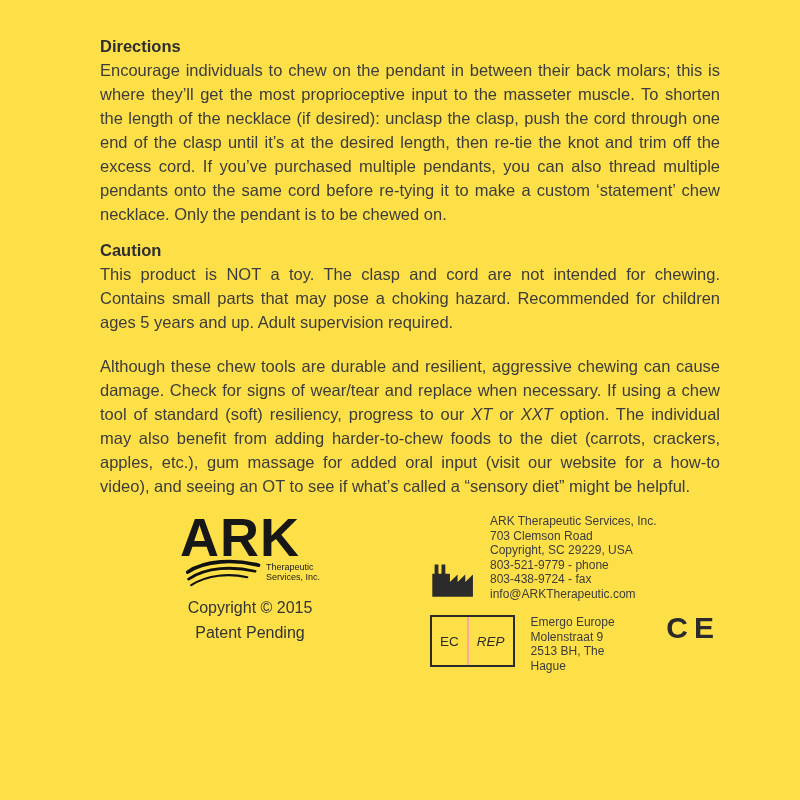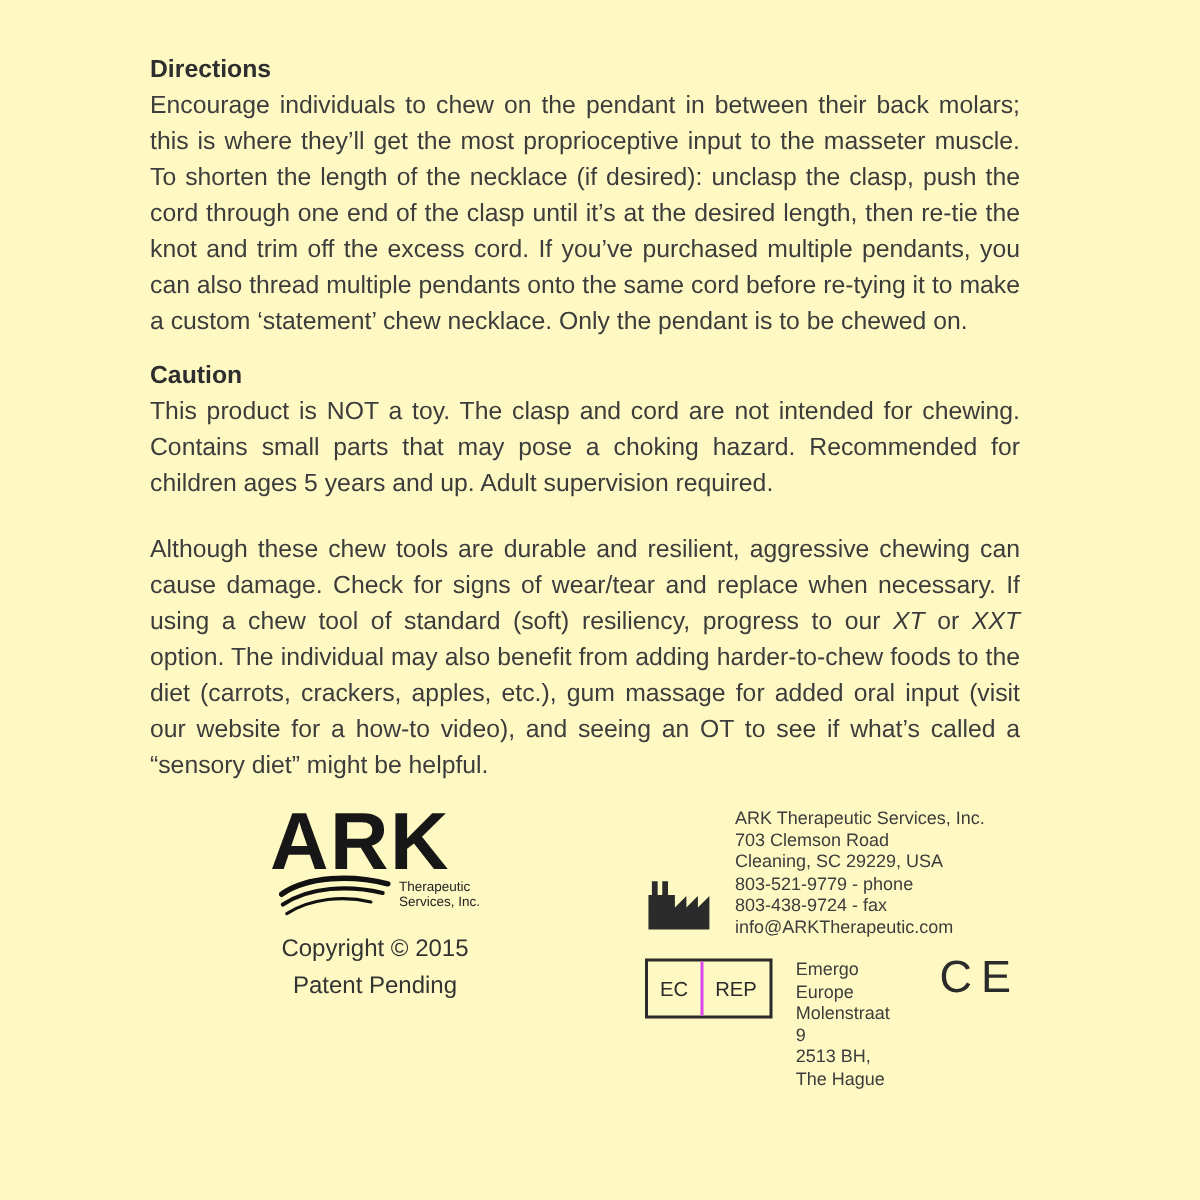"Directions" .page { background: #fef9c3 -> #fde047; padding: 34px 120px 0 100px -> 34px 80px 0 100px }
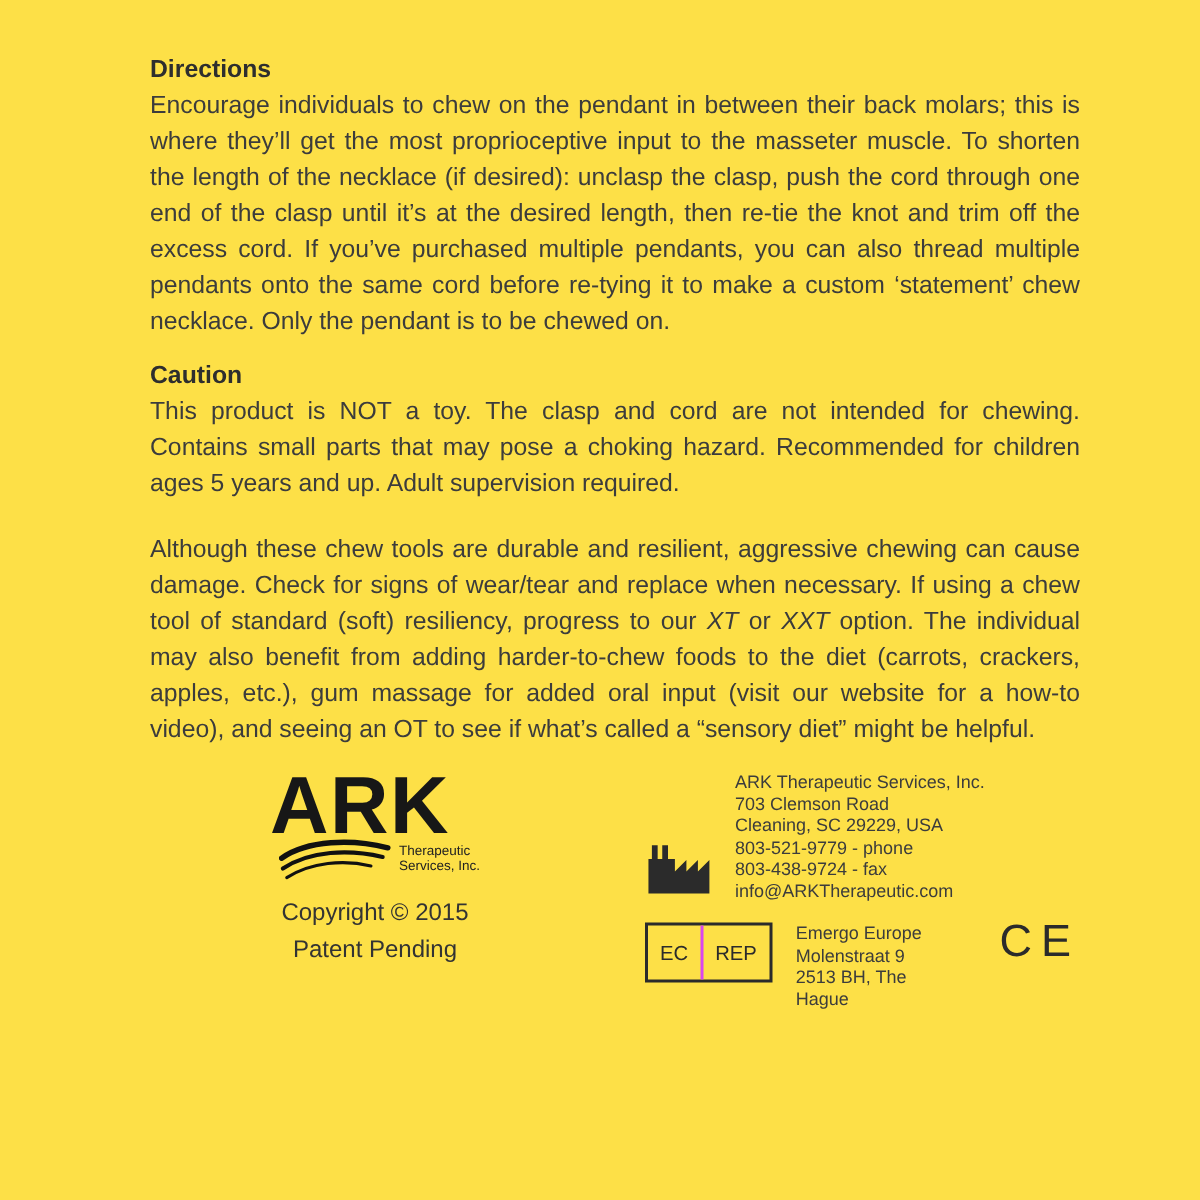"Cleaning, SC 29229, USA" div { text: Cleaning -> Copyright }
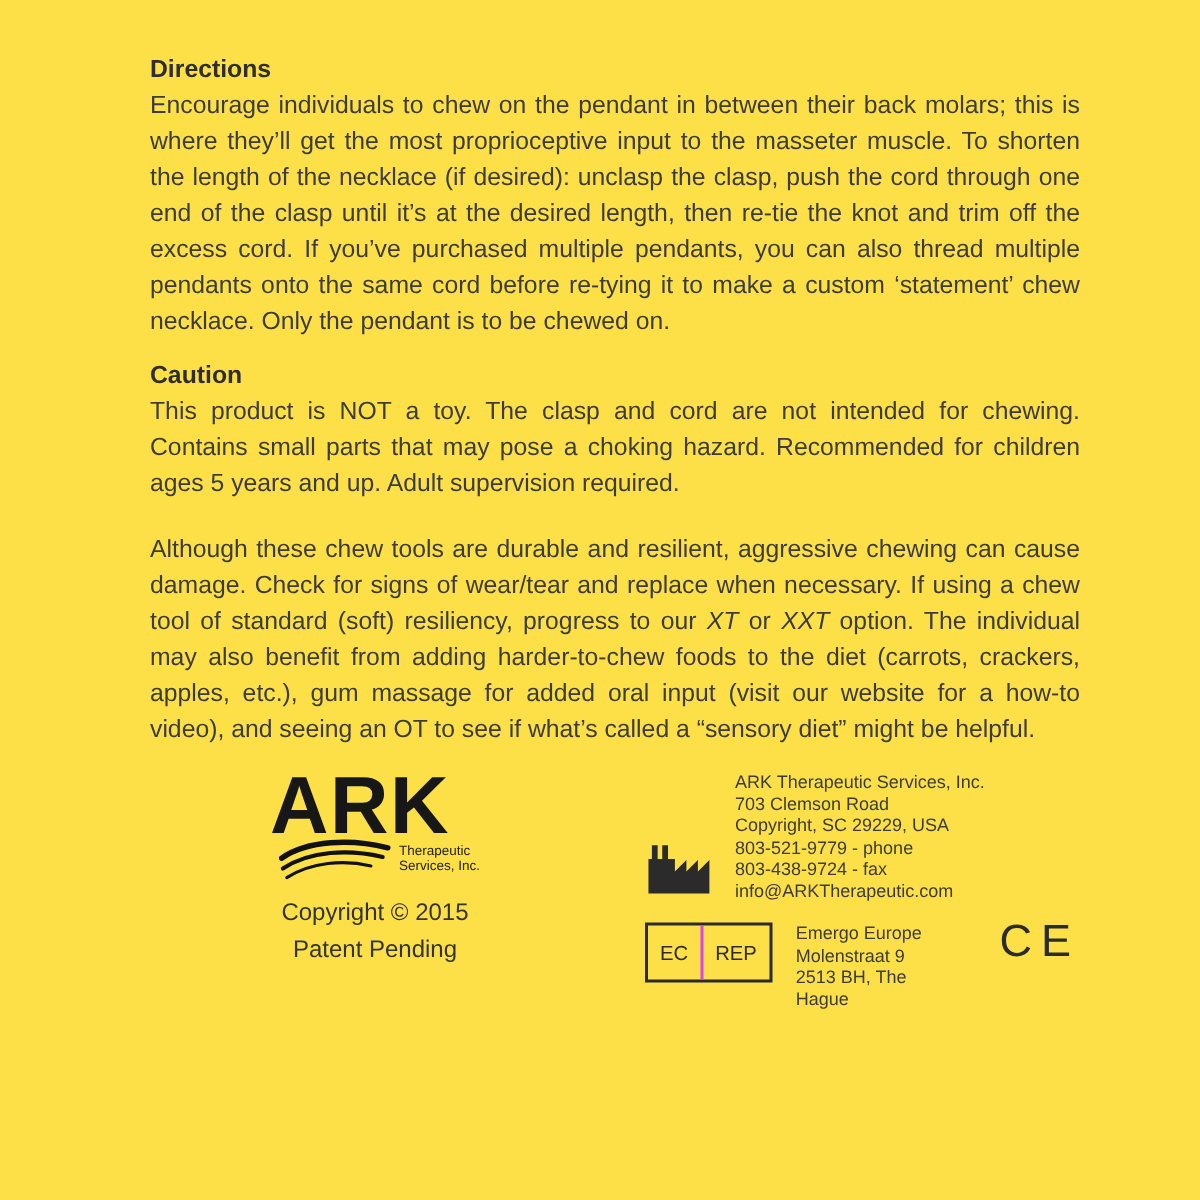"EC" .ecrep { height: 40px -> 52px }
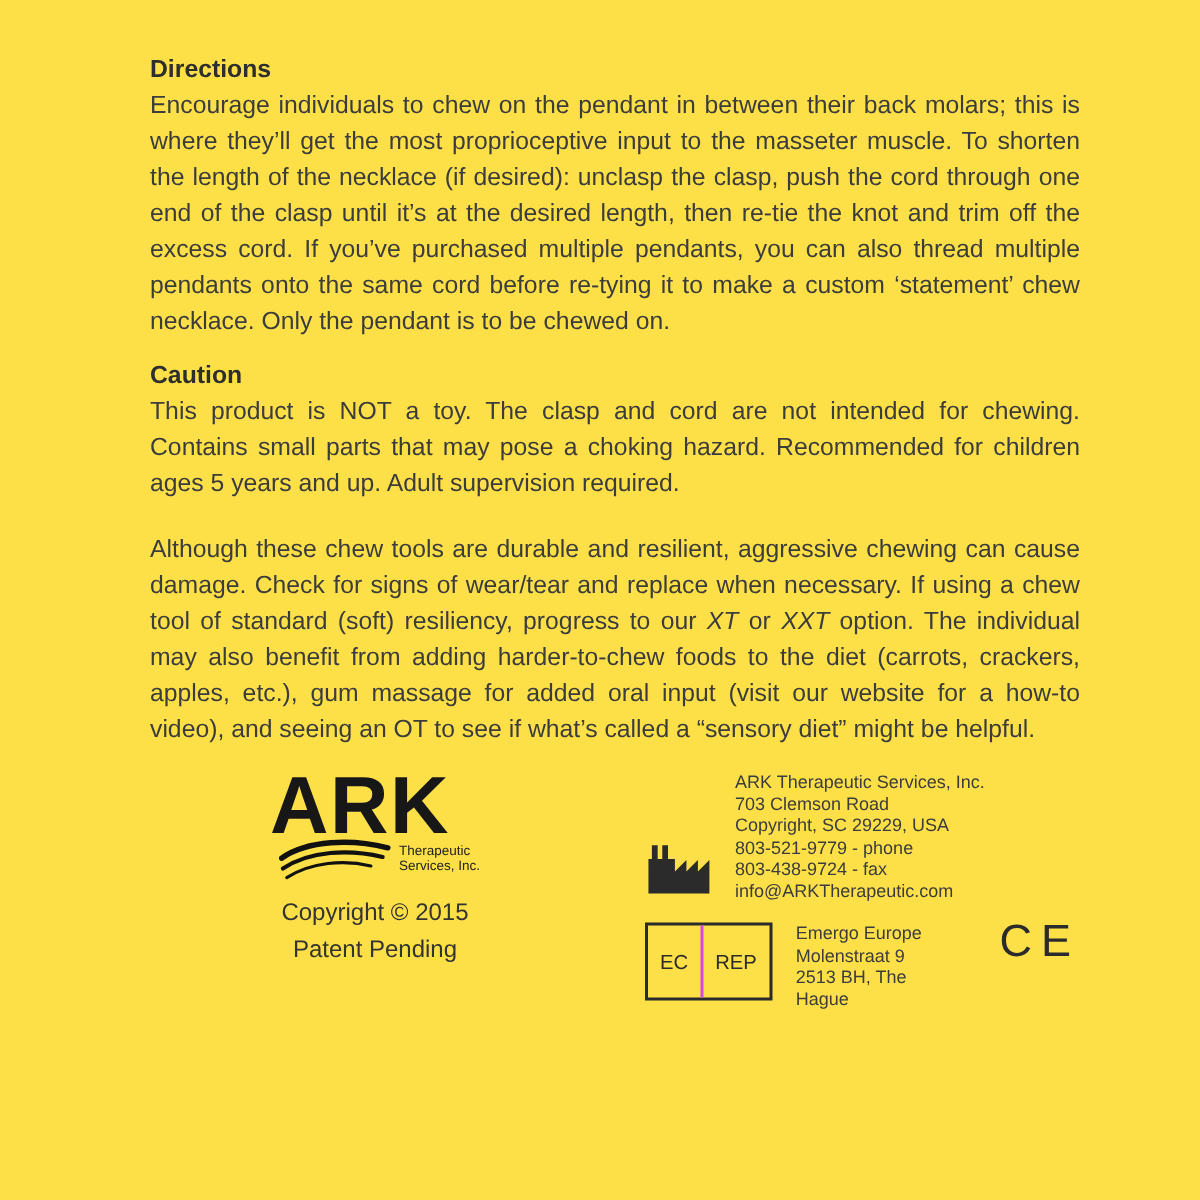"REP" .ecrep .cell.rep { border-left: 2px solid #d946ef -> 2px solid #fca5a5; font-style: none -> italic }
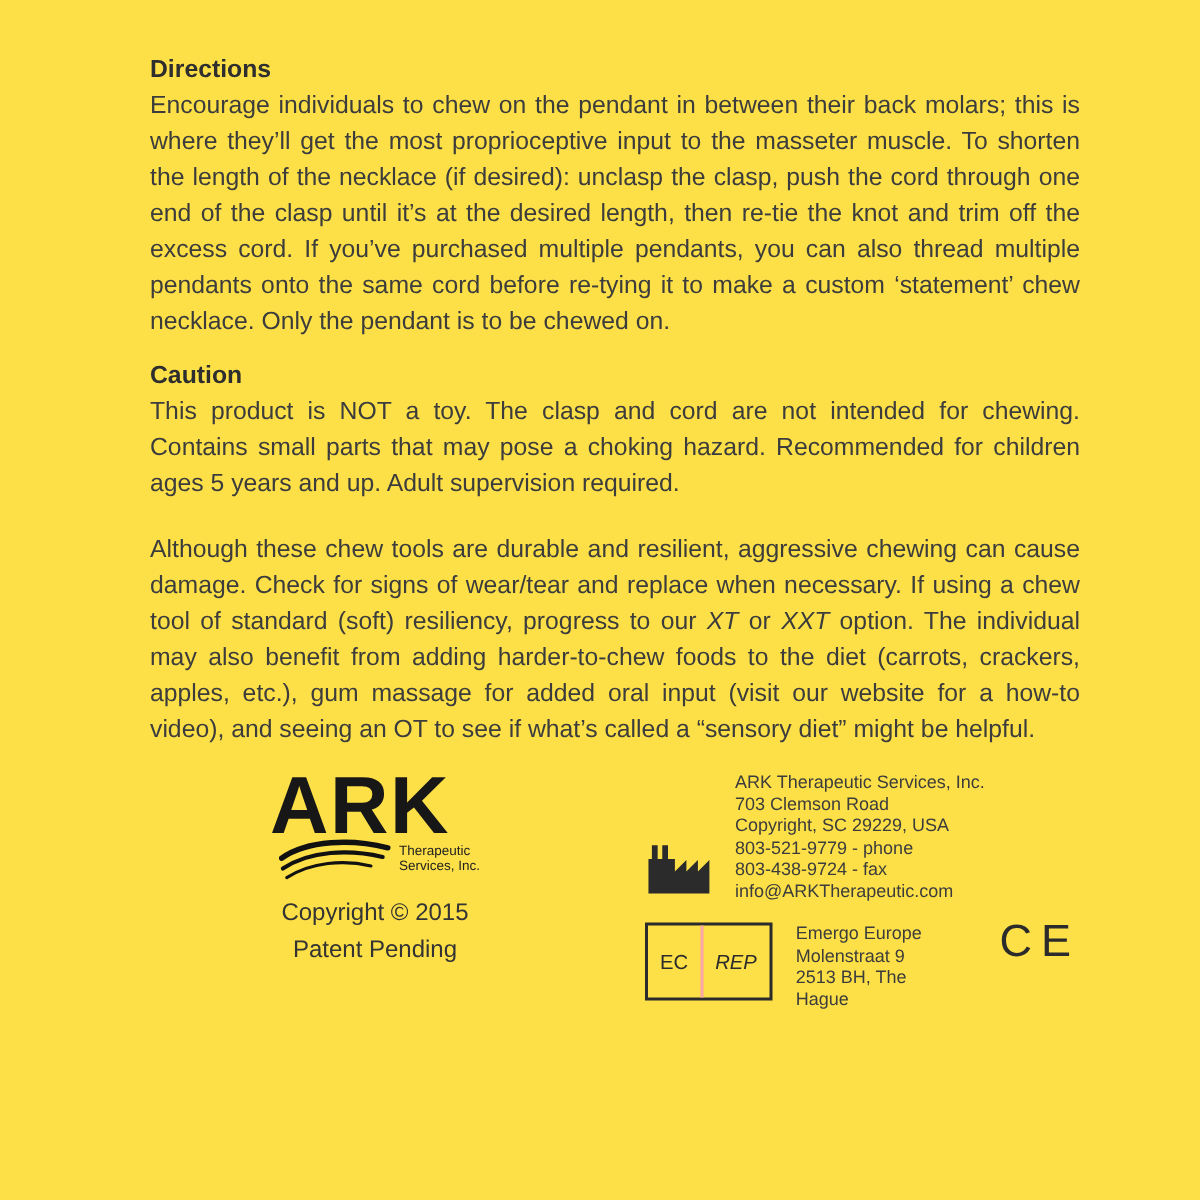"CE" .ce { font-weight: normal -> bold }
